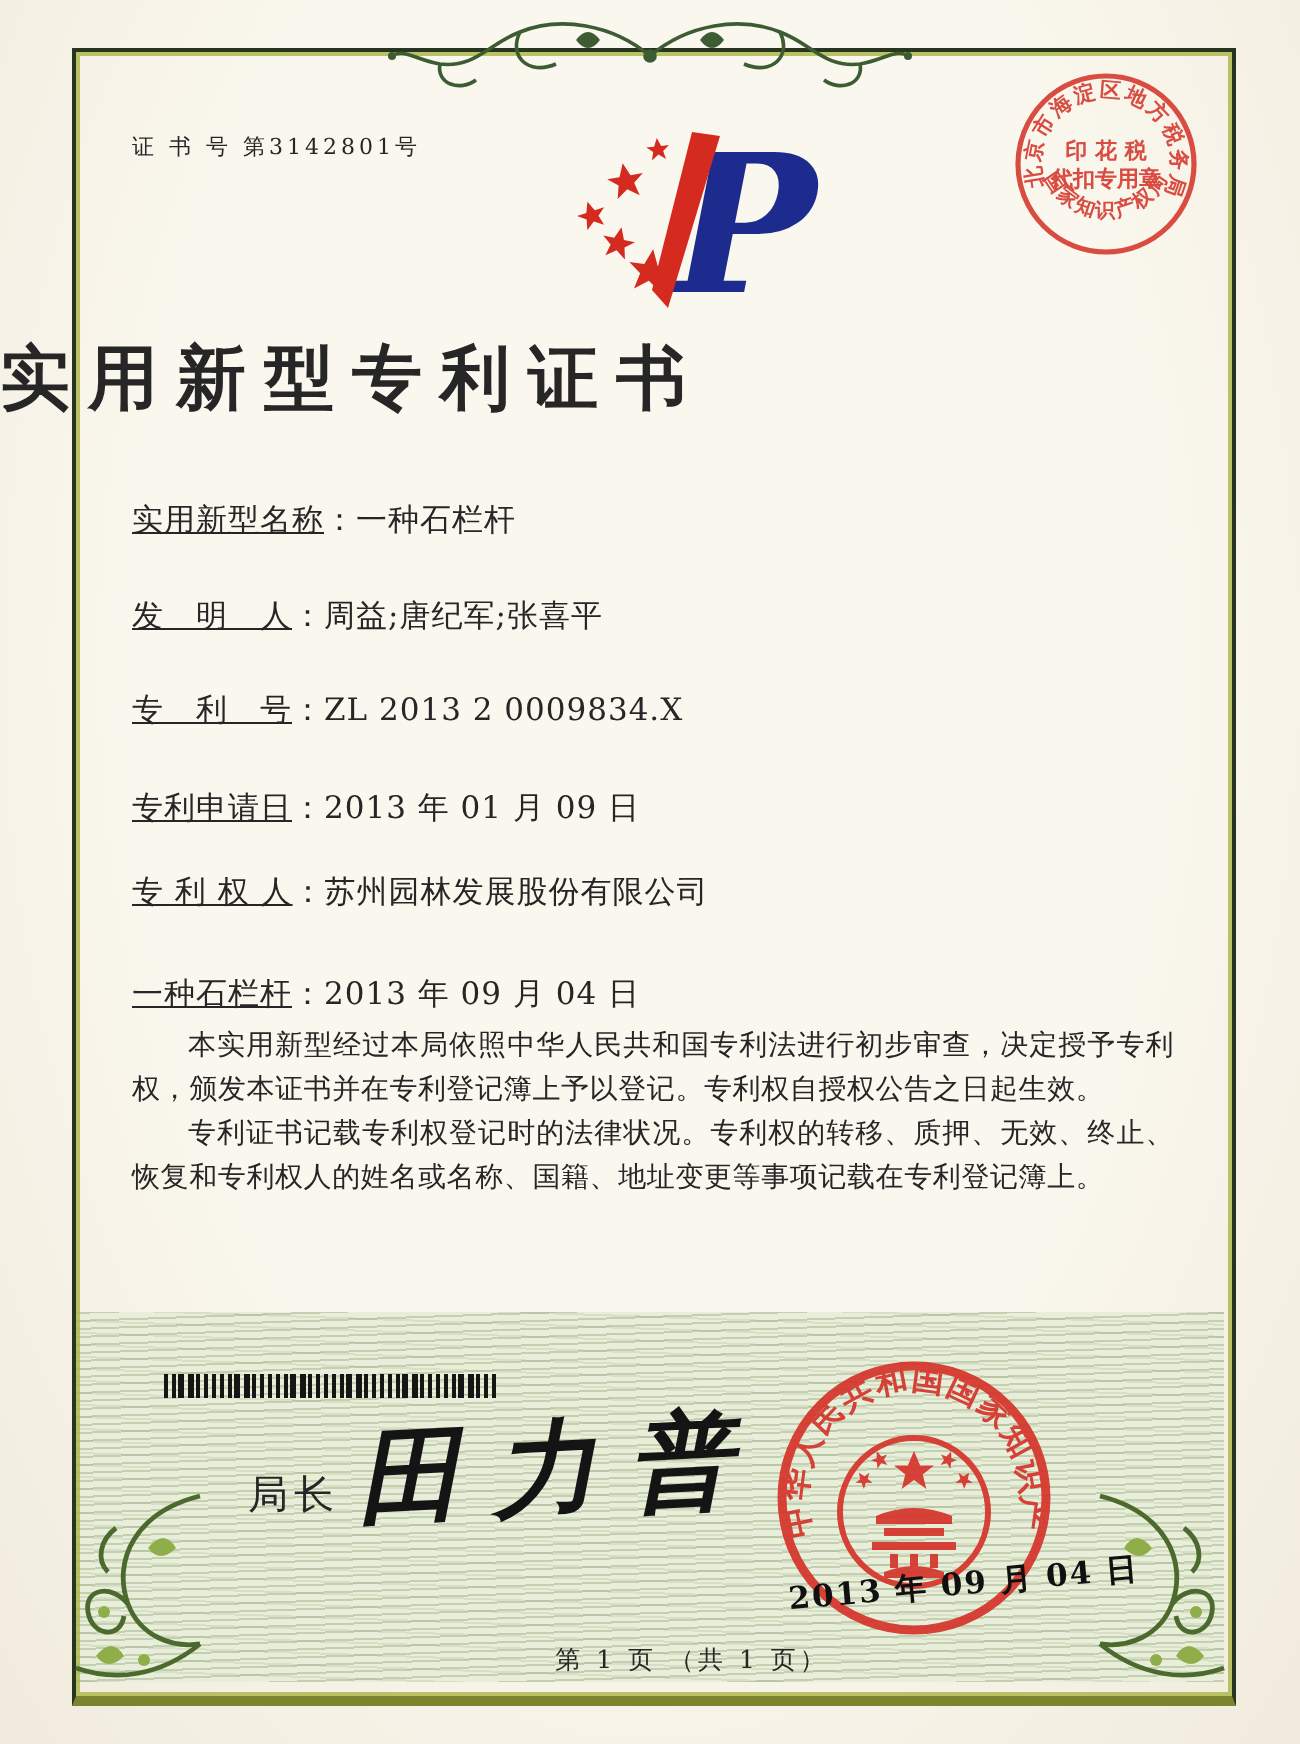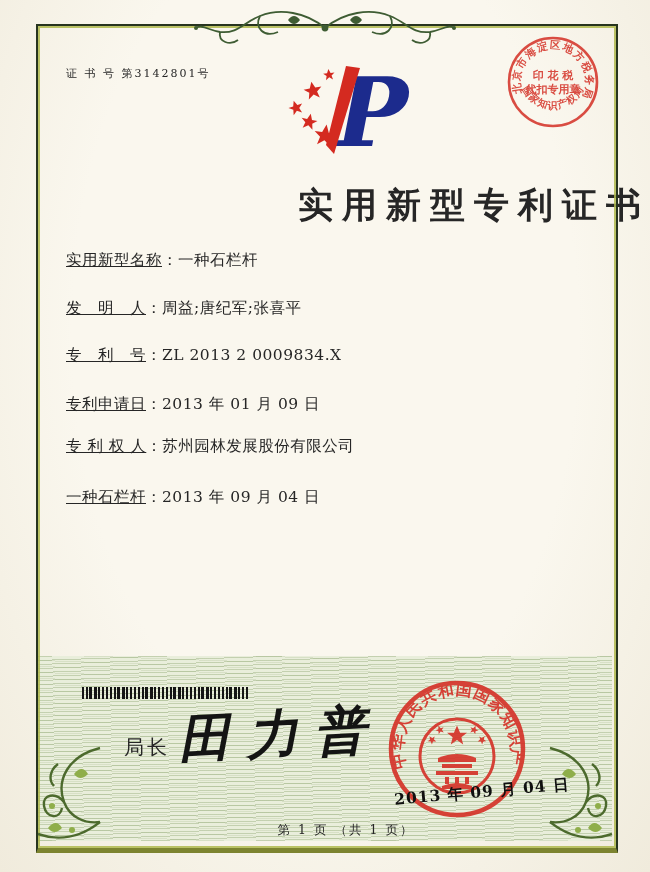"实用新型专利证书" .title { margin-top: 16px -> none; text-align: right -> left }
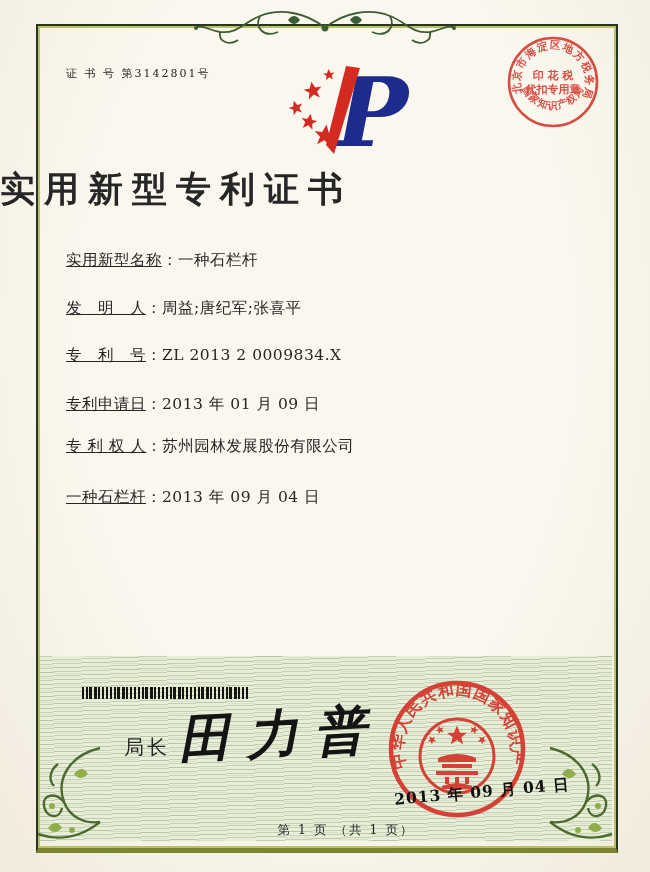"本实用新型经过本局依照中华人民共和国专利法进行初步审查，决定授予专利权，颁发本证" p { html: none -> <p>本实用新型经过本局依照中华人民共和国专利法进行初步审查，决定授予专利权，颁发本证书并在专利登记簿上予以登记。专利权自授权公告之日起生效。</p> }
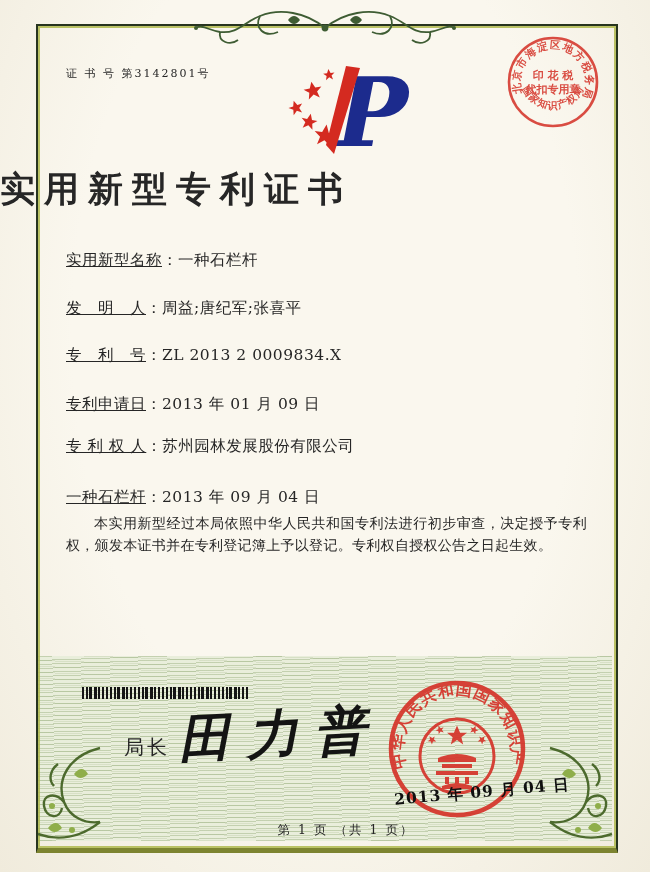"专利证书记载专利权登记时的法律状况。专利权的转移、质押、无效、终止、恢复和专利权" p { html: none -> <p>专利证书记载专利权登记时的法律状况。专利权的转移、质押、无效、终止、恢复和专利权人的姓名或名称、国籍、地址变更等事项记载在专利登记簿上。</p> }
